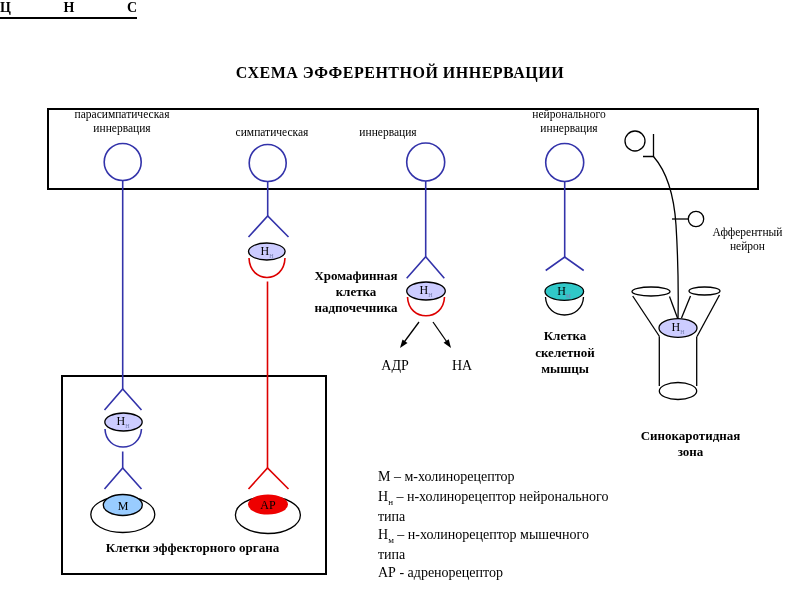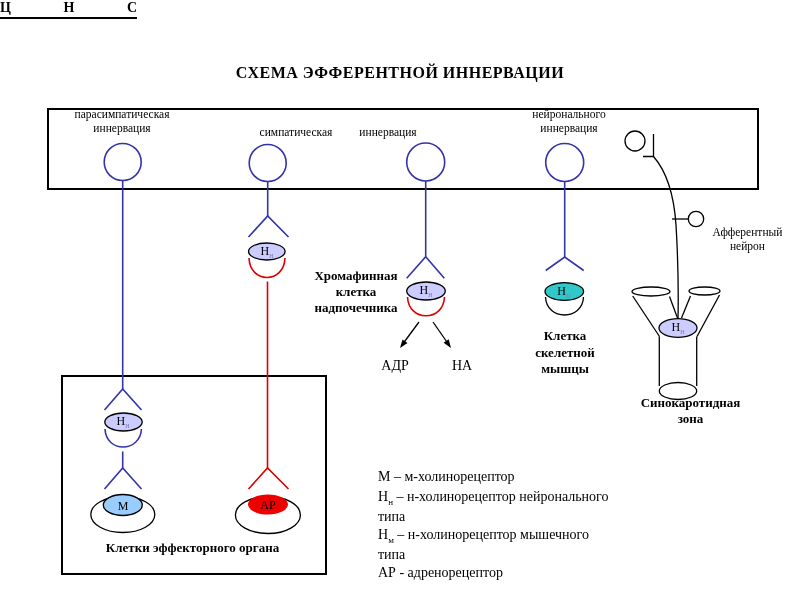"симпатическая" div.txt { left: 236px -> 212px }
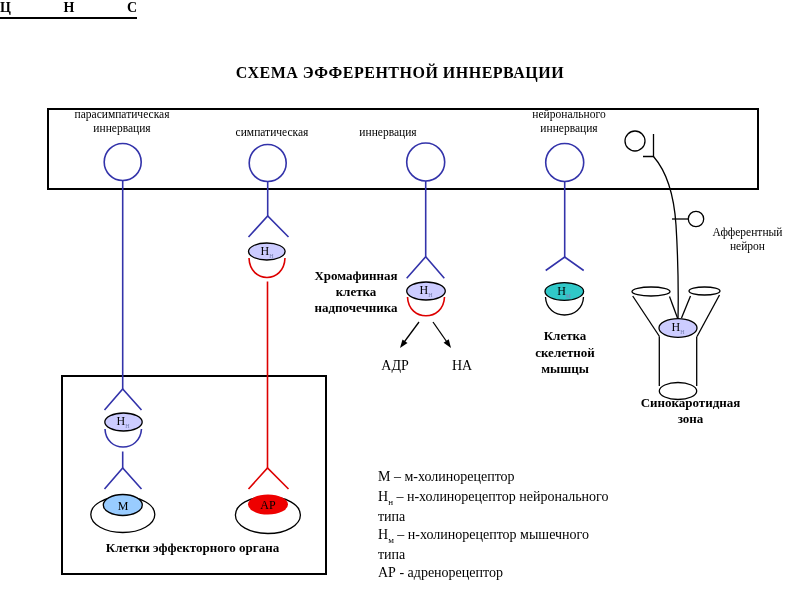"Синокаротидная" div.txt { top: 395px -> 428px }
